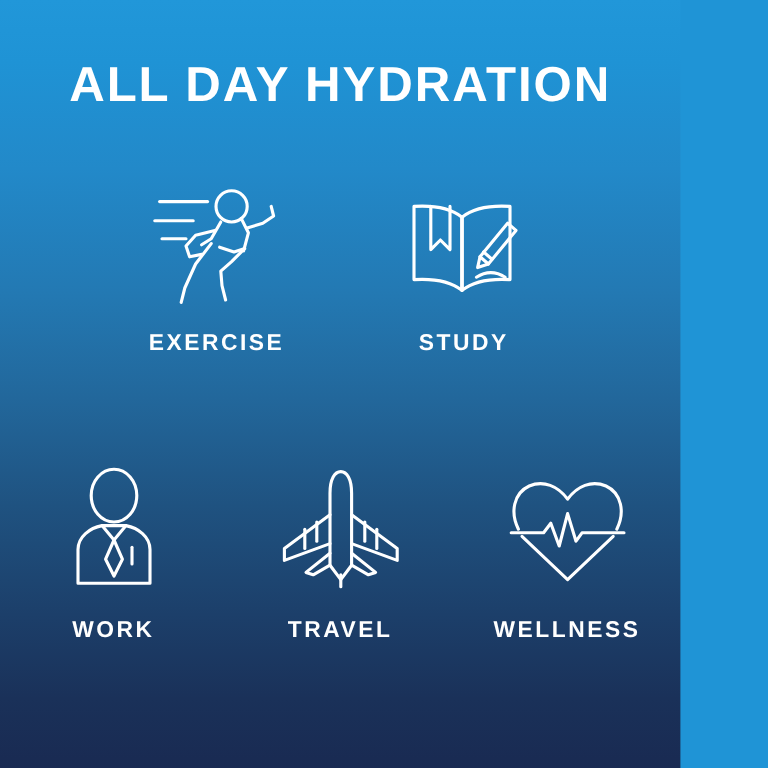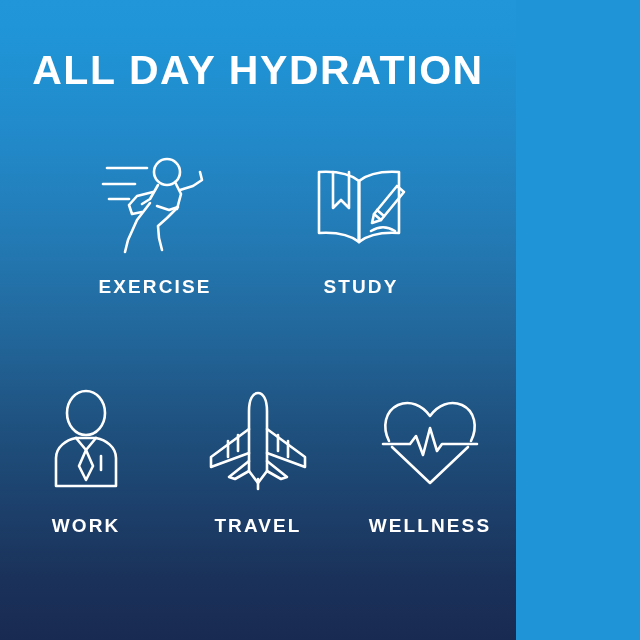"ALL DAY HYDRATION" .poster { width: 516px -> 567px }
